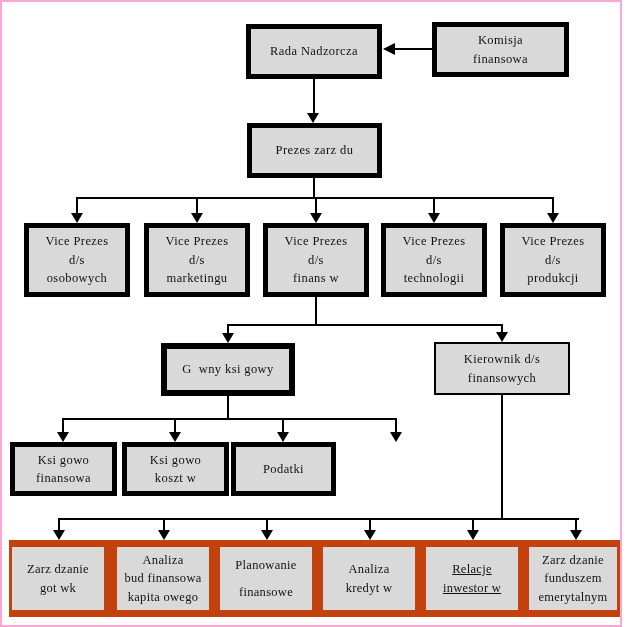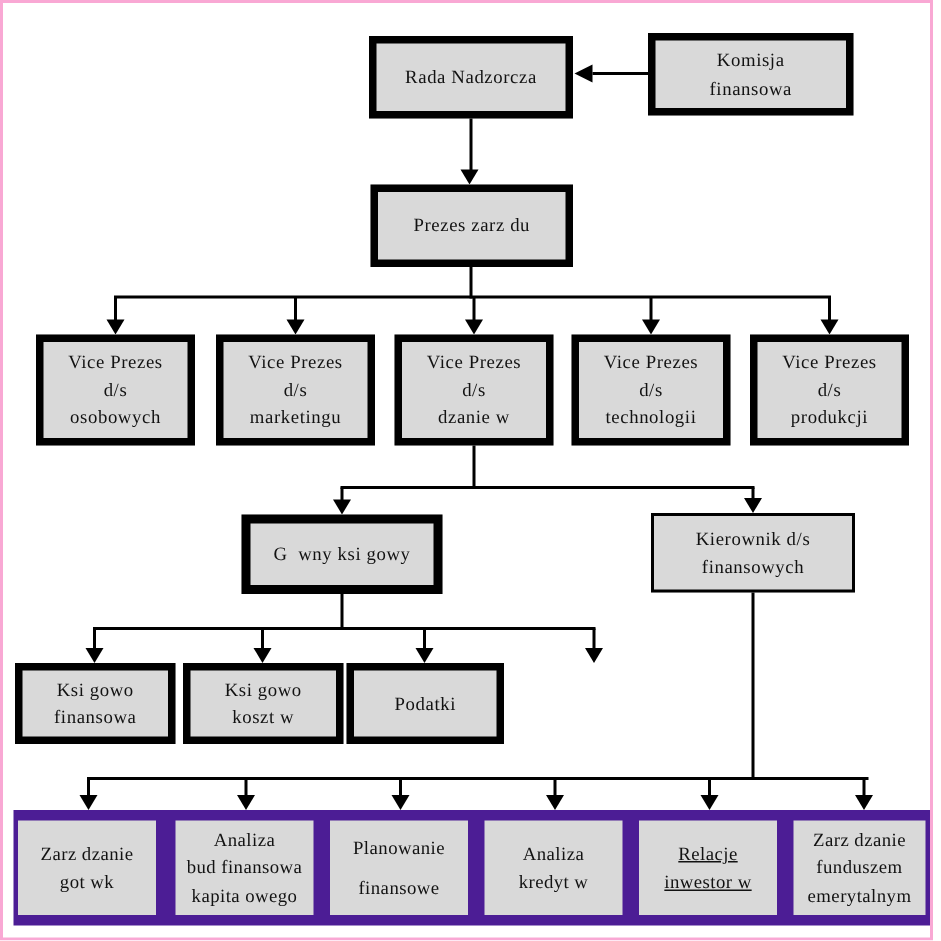"dzanie w" span.ln { text: dzanie -> finans }
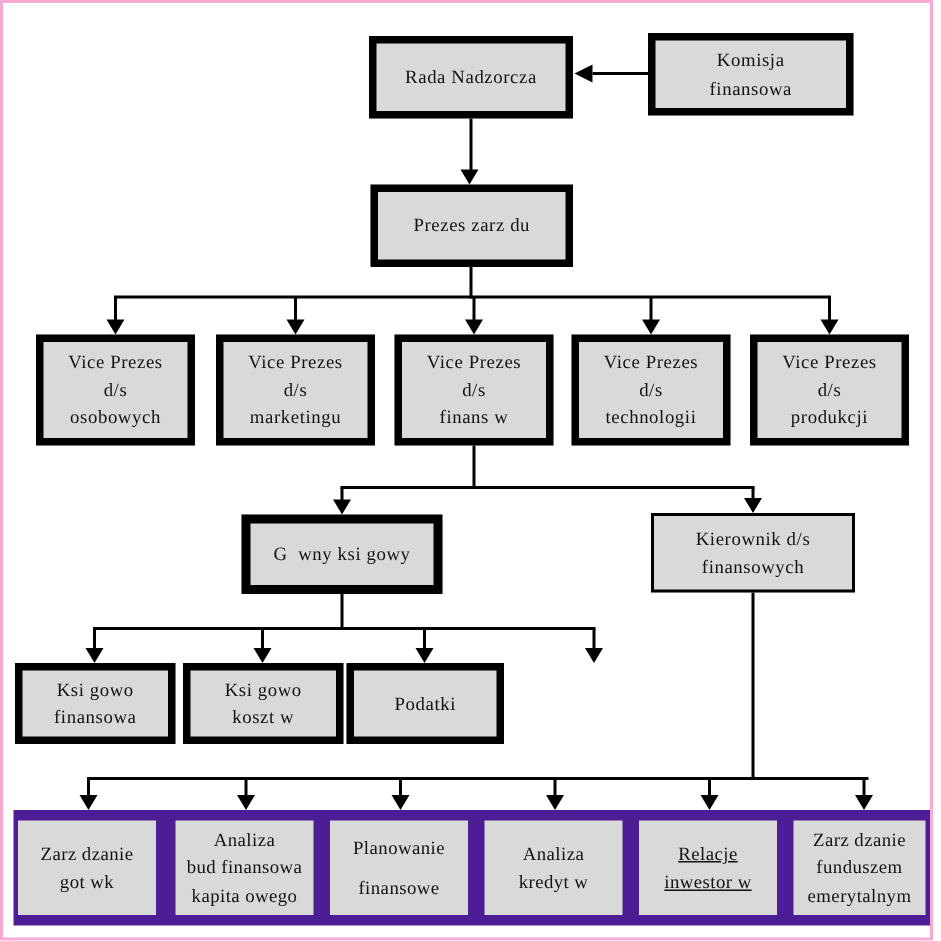"Zarz dzanie" .strip { background: #4c1d95 -> #c2410c }
